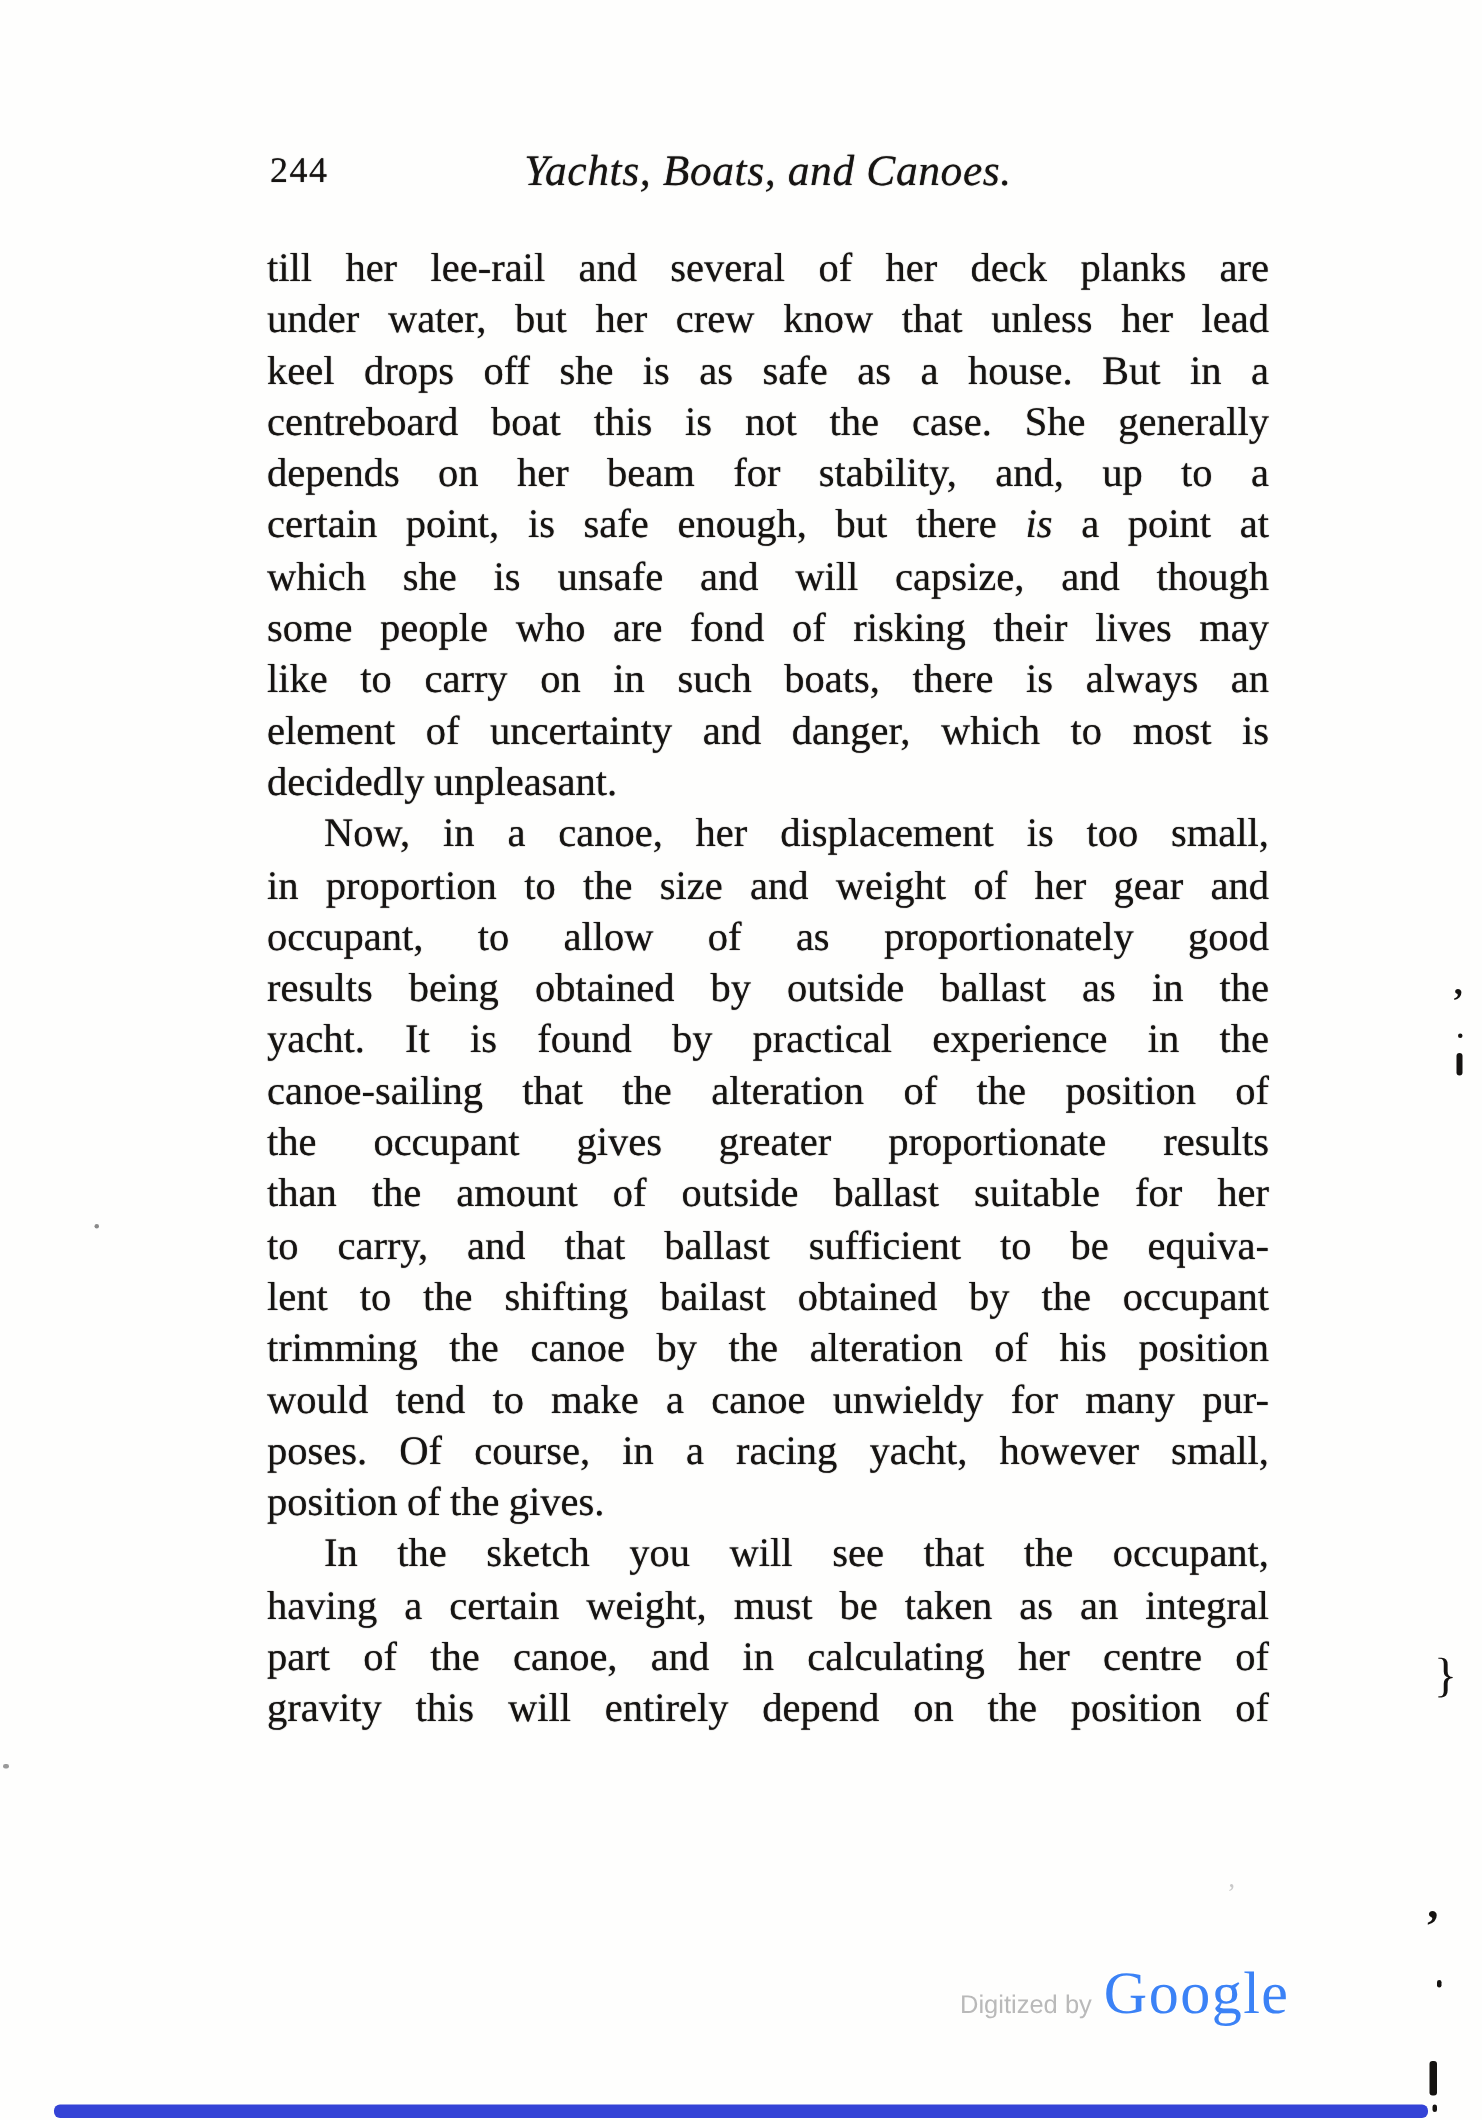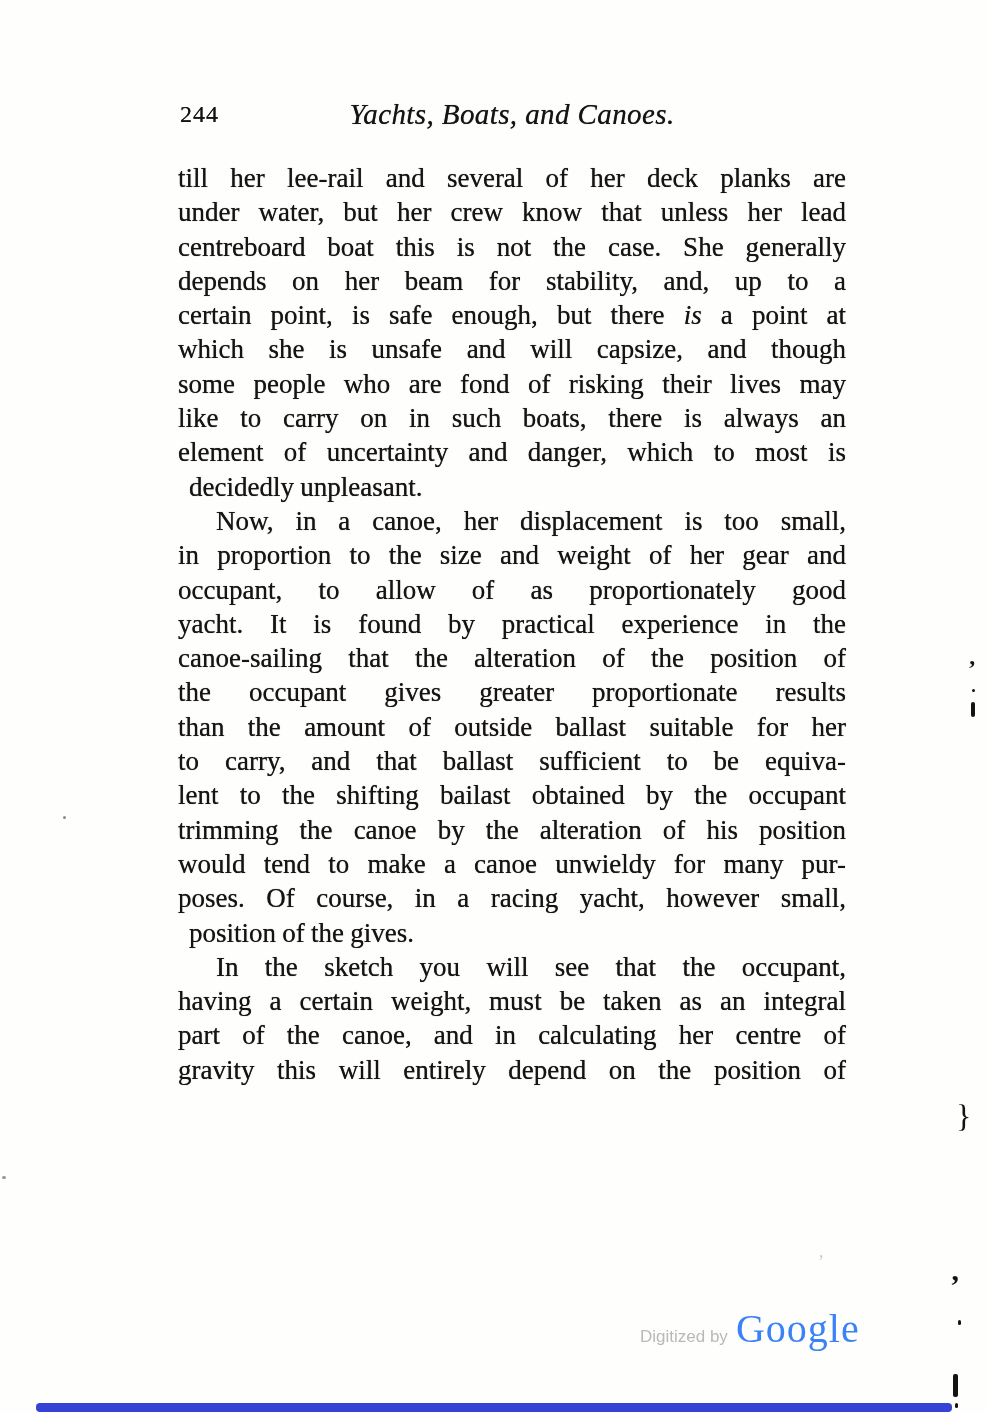"keel drops off she is" div.line { html: none -> <div>keel drops off she is as safe as a house. But in a</div> }
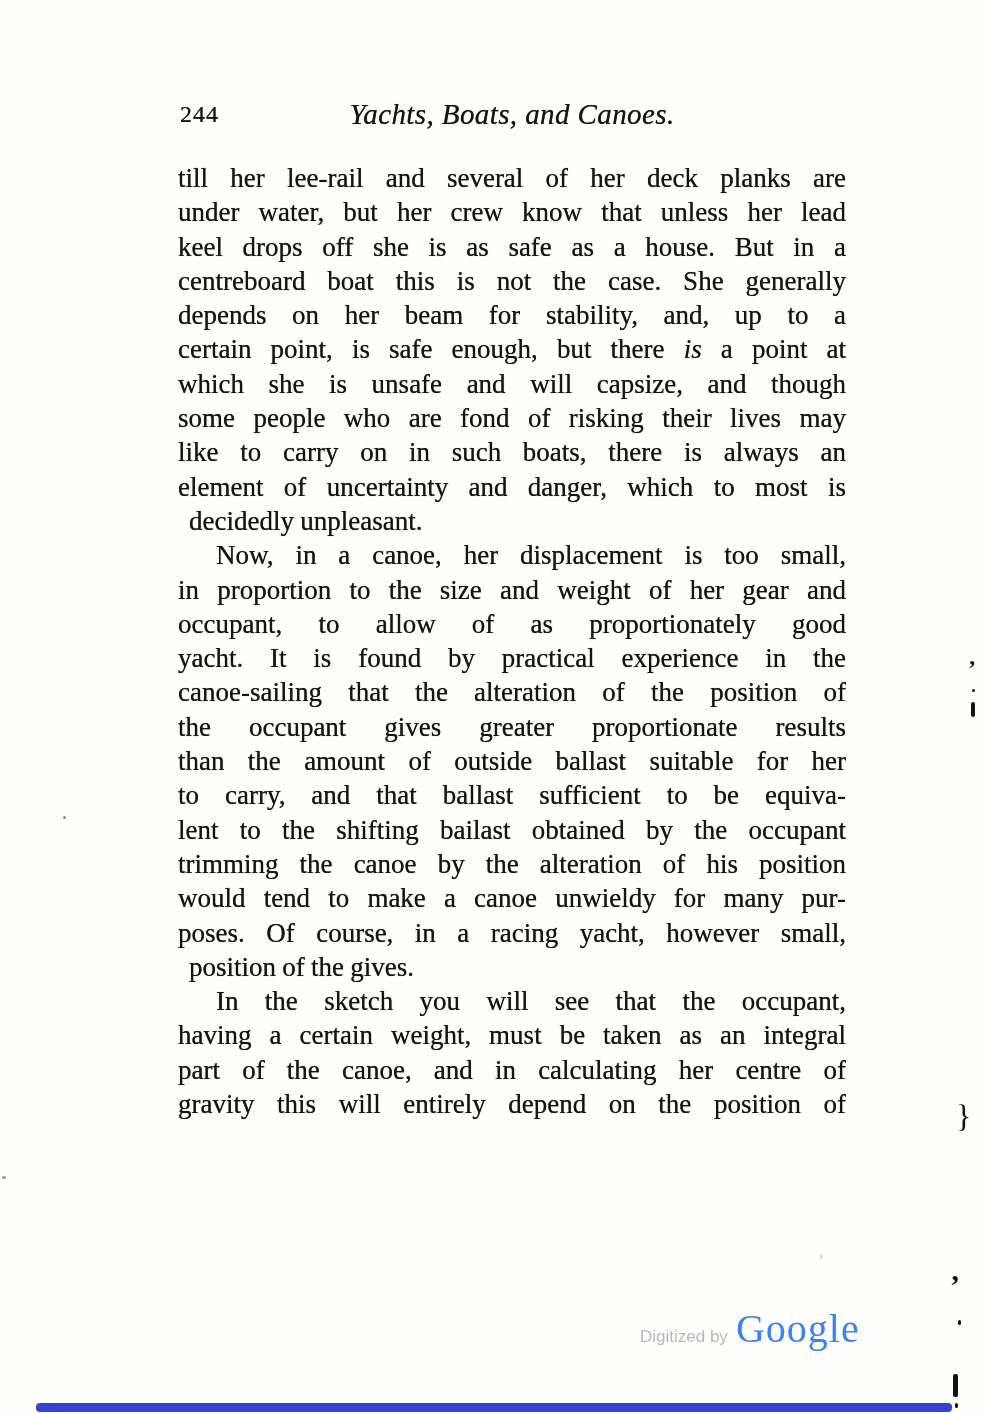"decidedly unpleasant." .line.para-last { margin-left: 11px -> none }
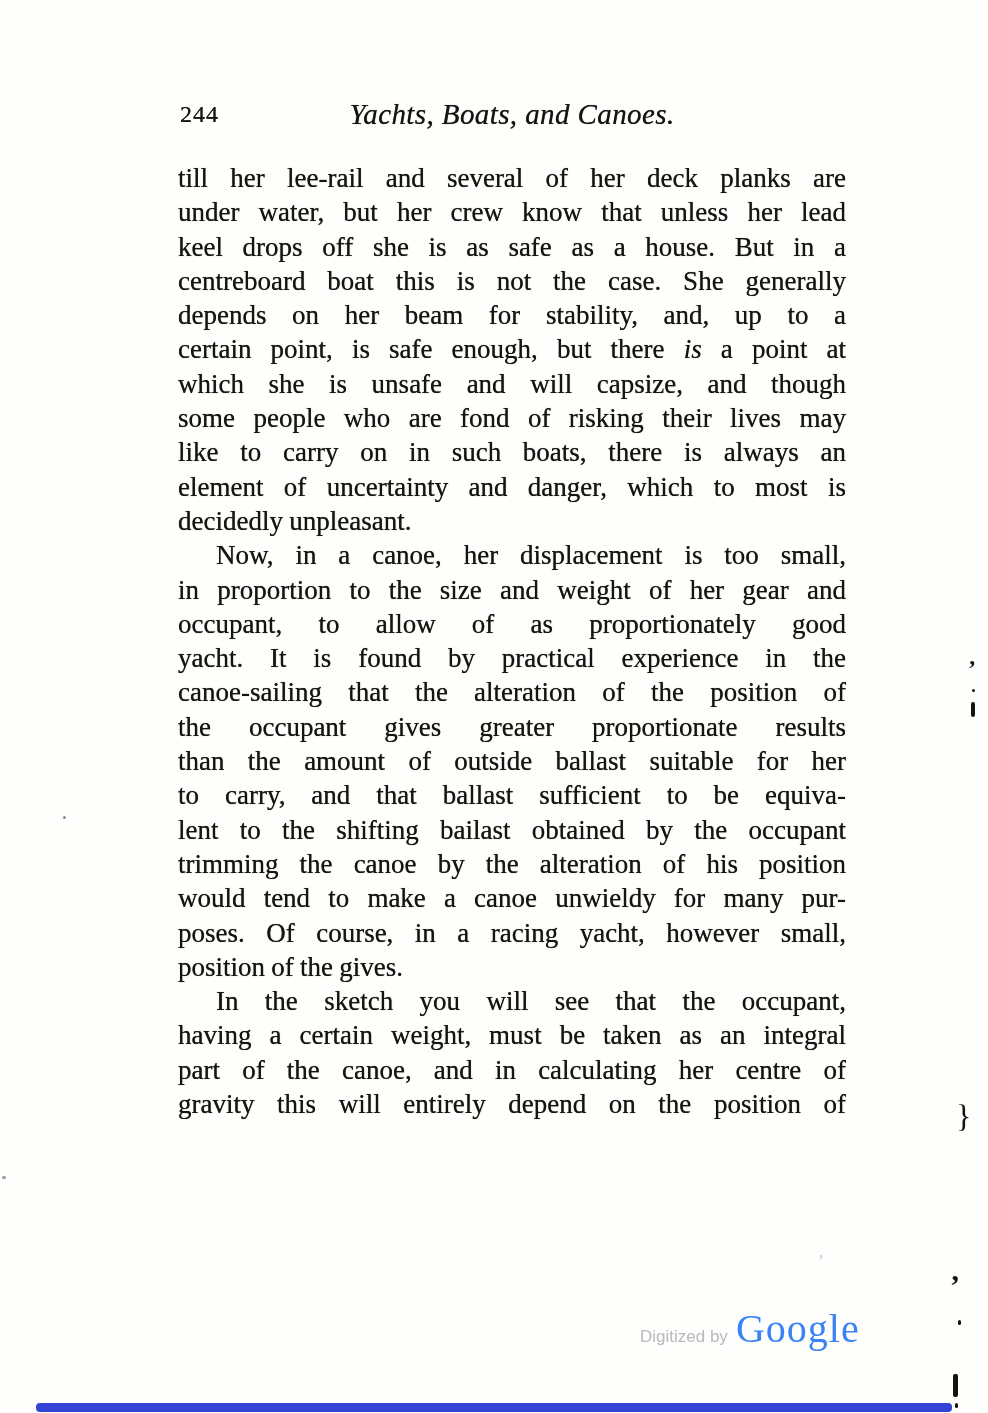"results being obtained by outside" div.line { html: none -> <div>results being obtained by outside ballast as in the</div> }
